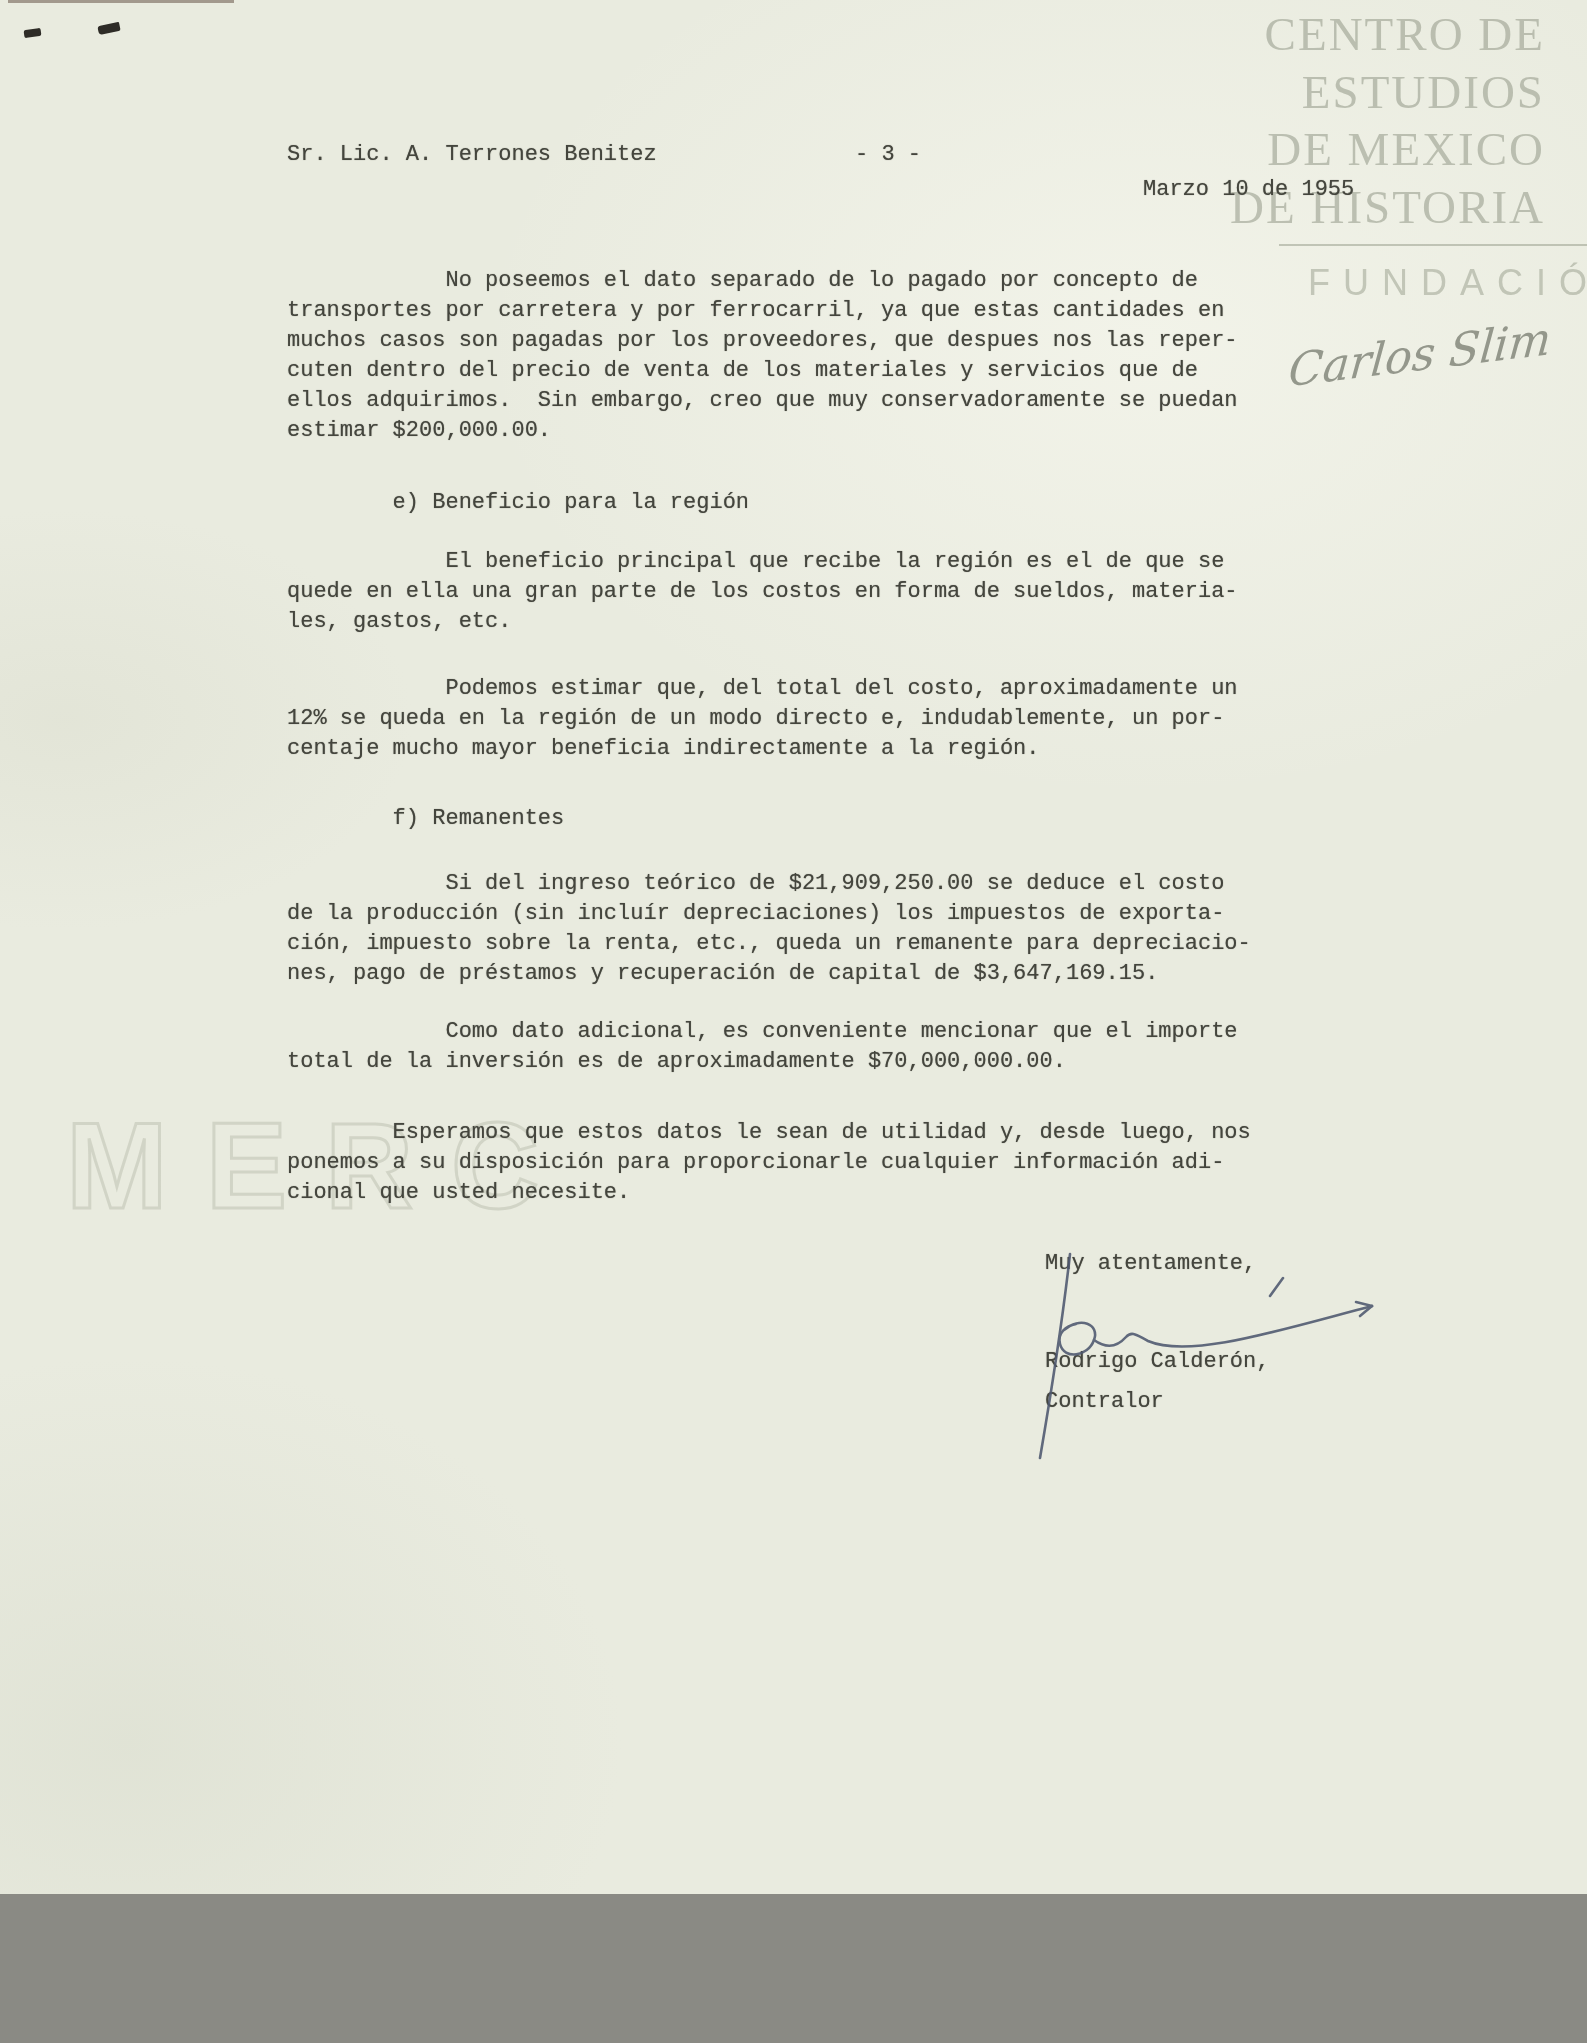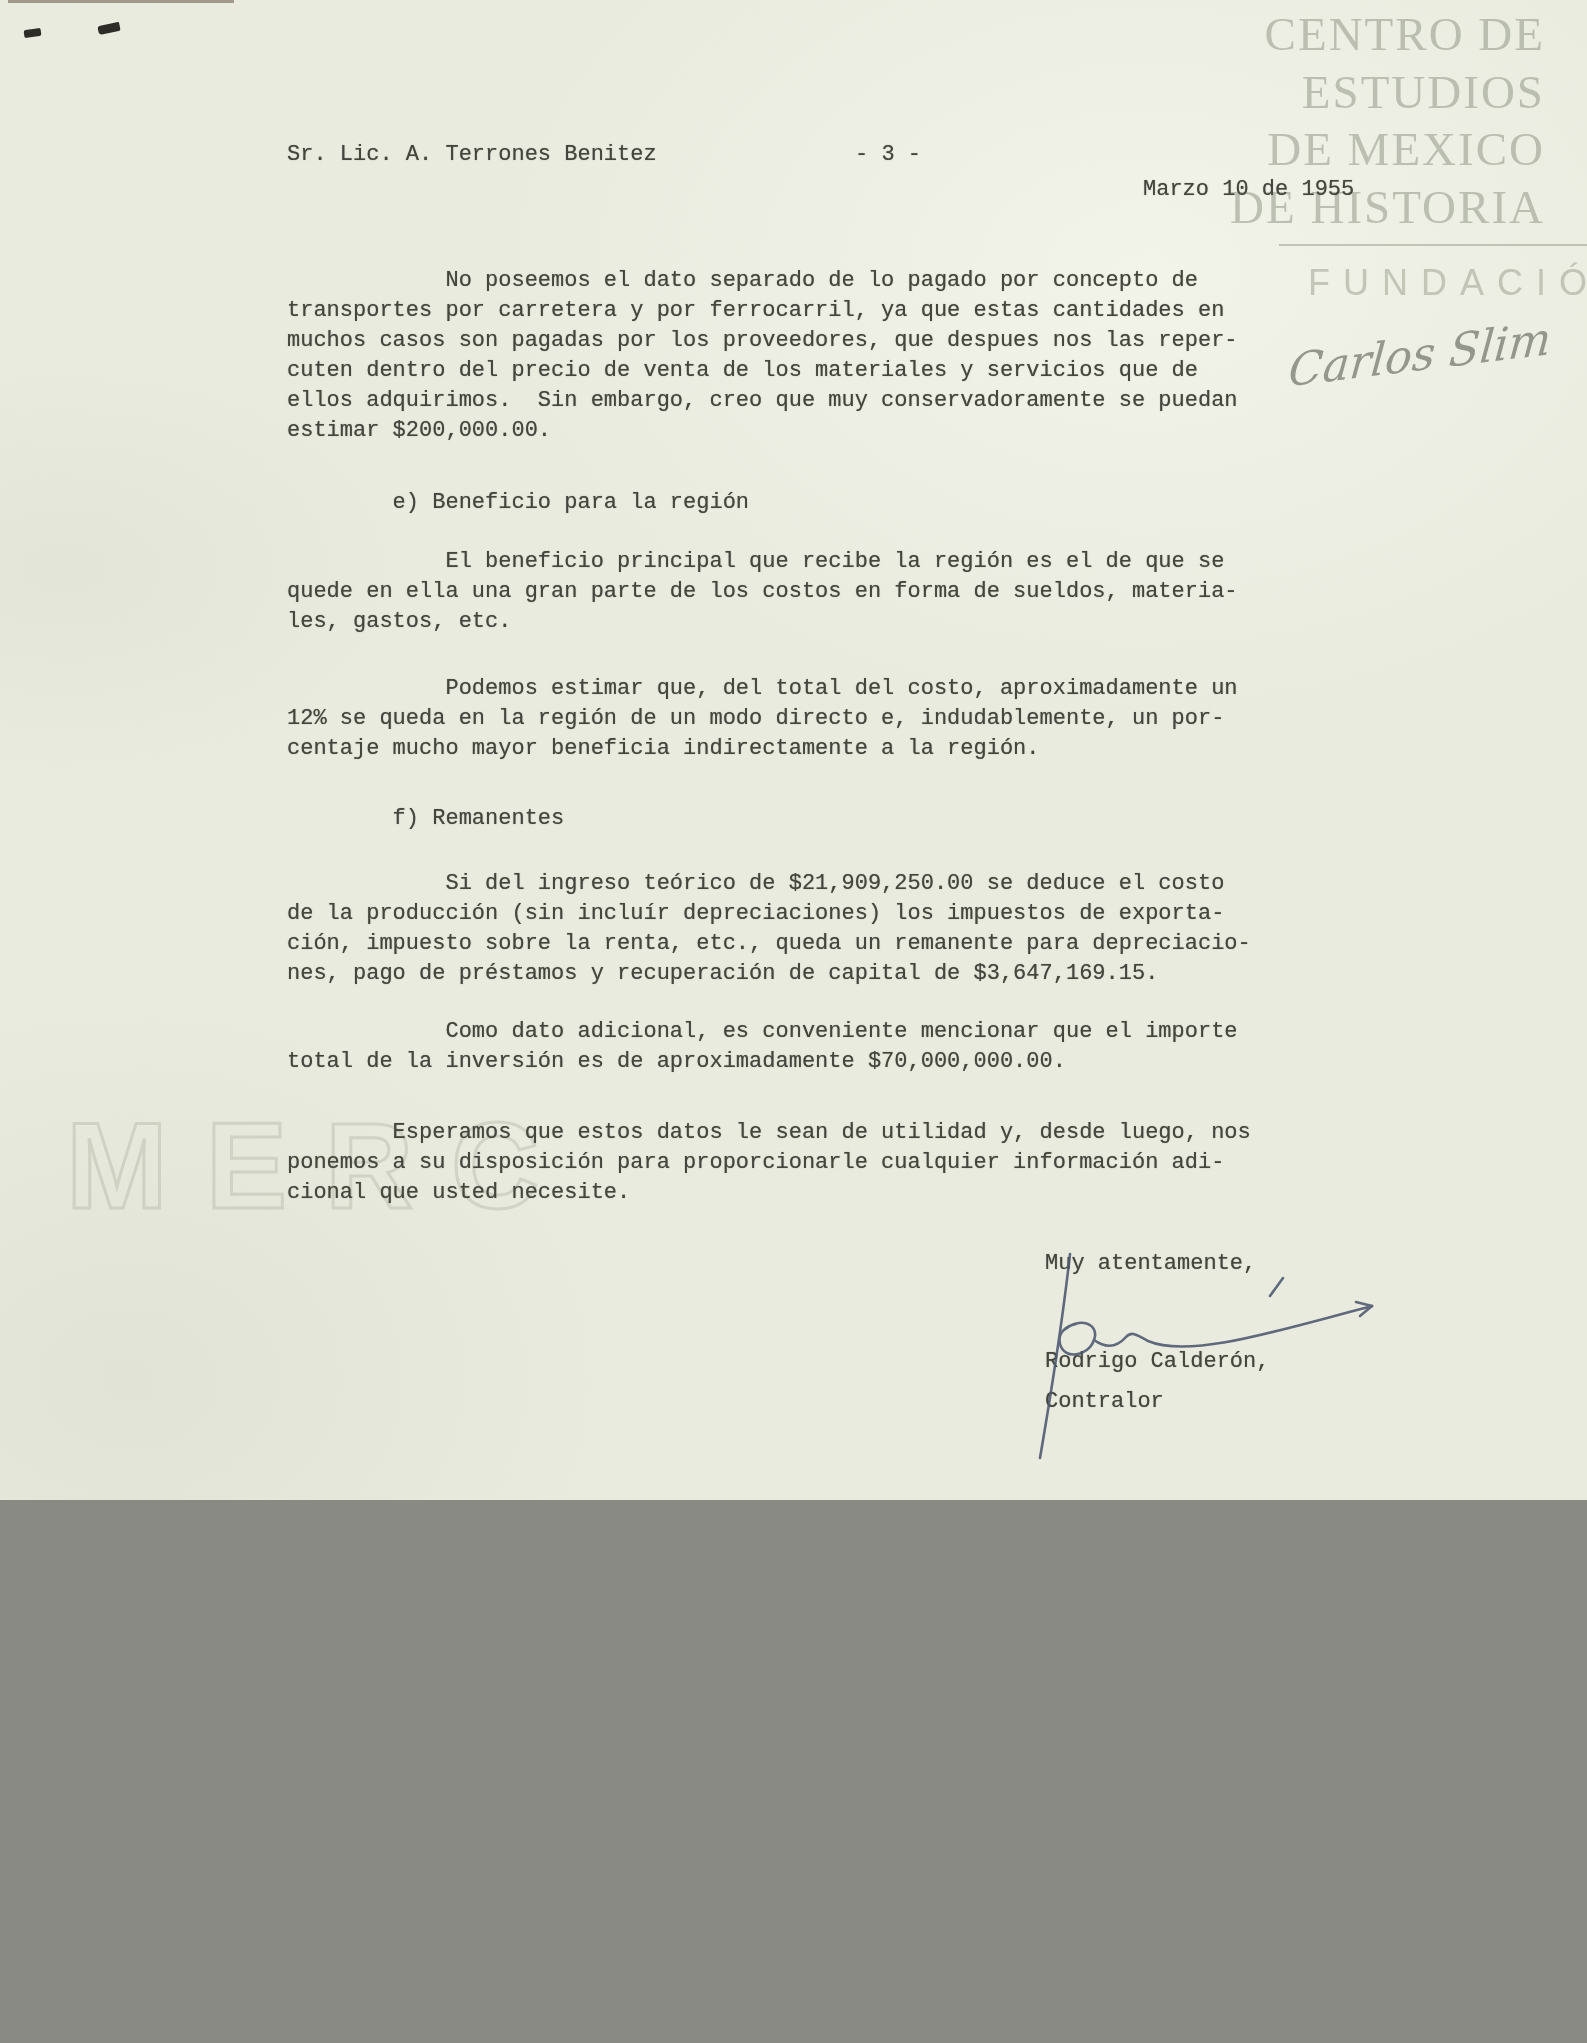"CENTRO DE" .page { height: 1500px -> 1894px }
